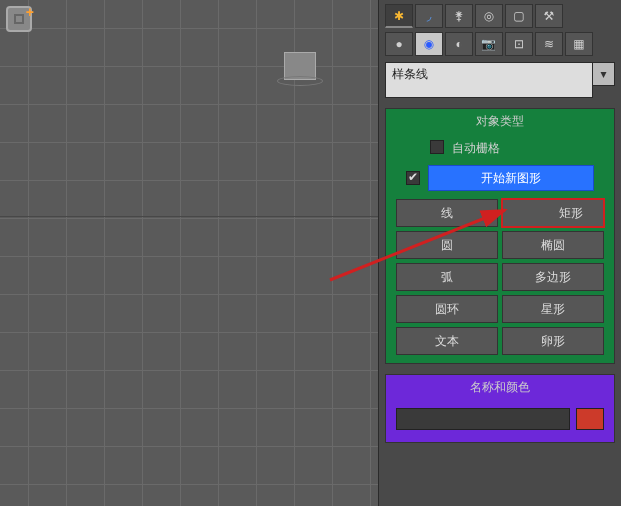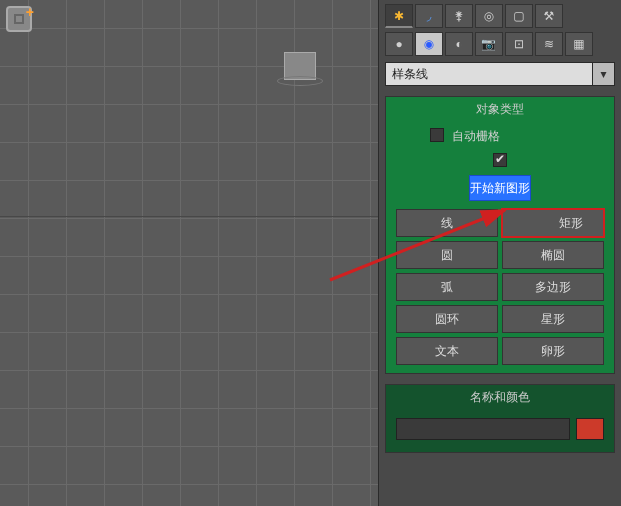"样条线" .dropdown .dd-display { height: 24px -> 36px }
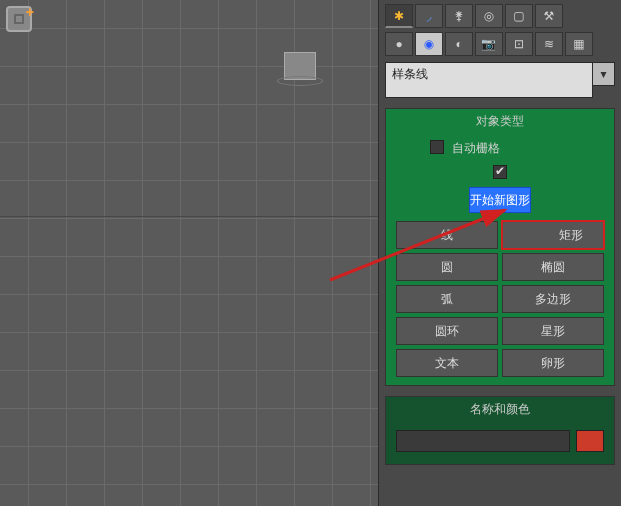"开始新图形" .newshape-row { flex-direction: column -> none }
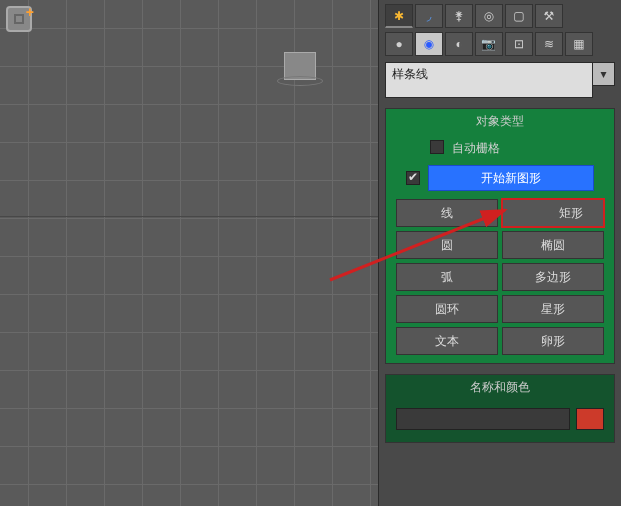"名称和颜色" .rollout2 { background: #14532d -> #6d28d9 }
